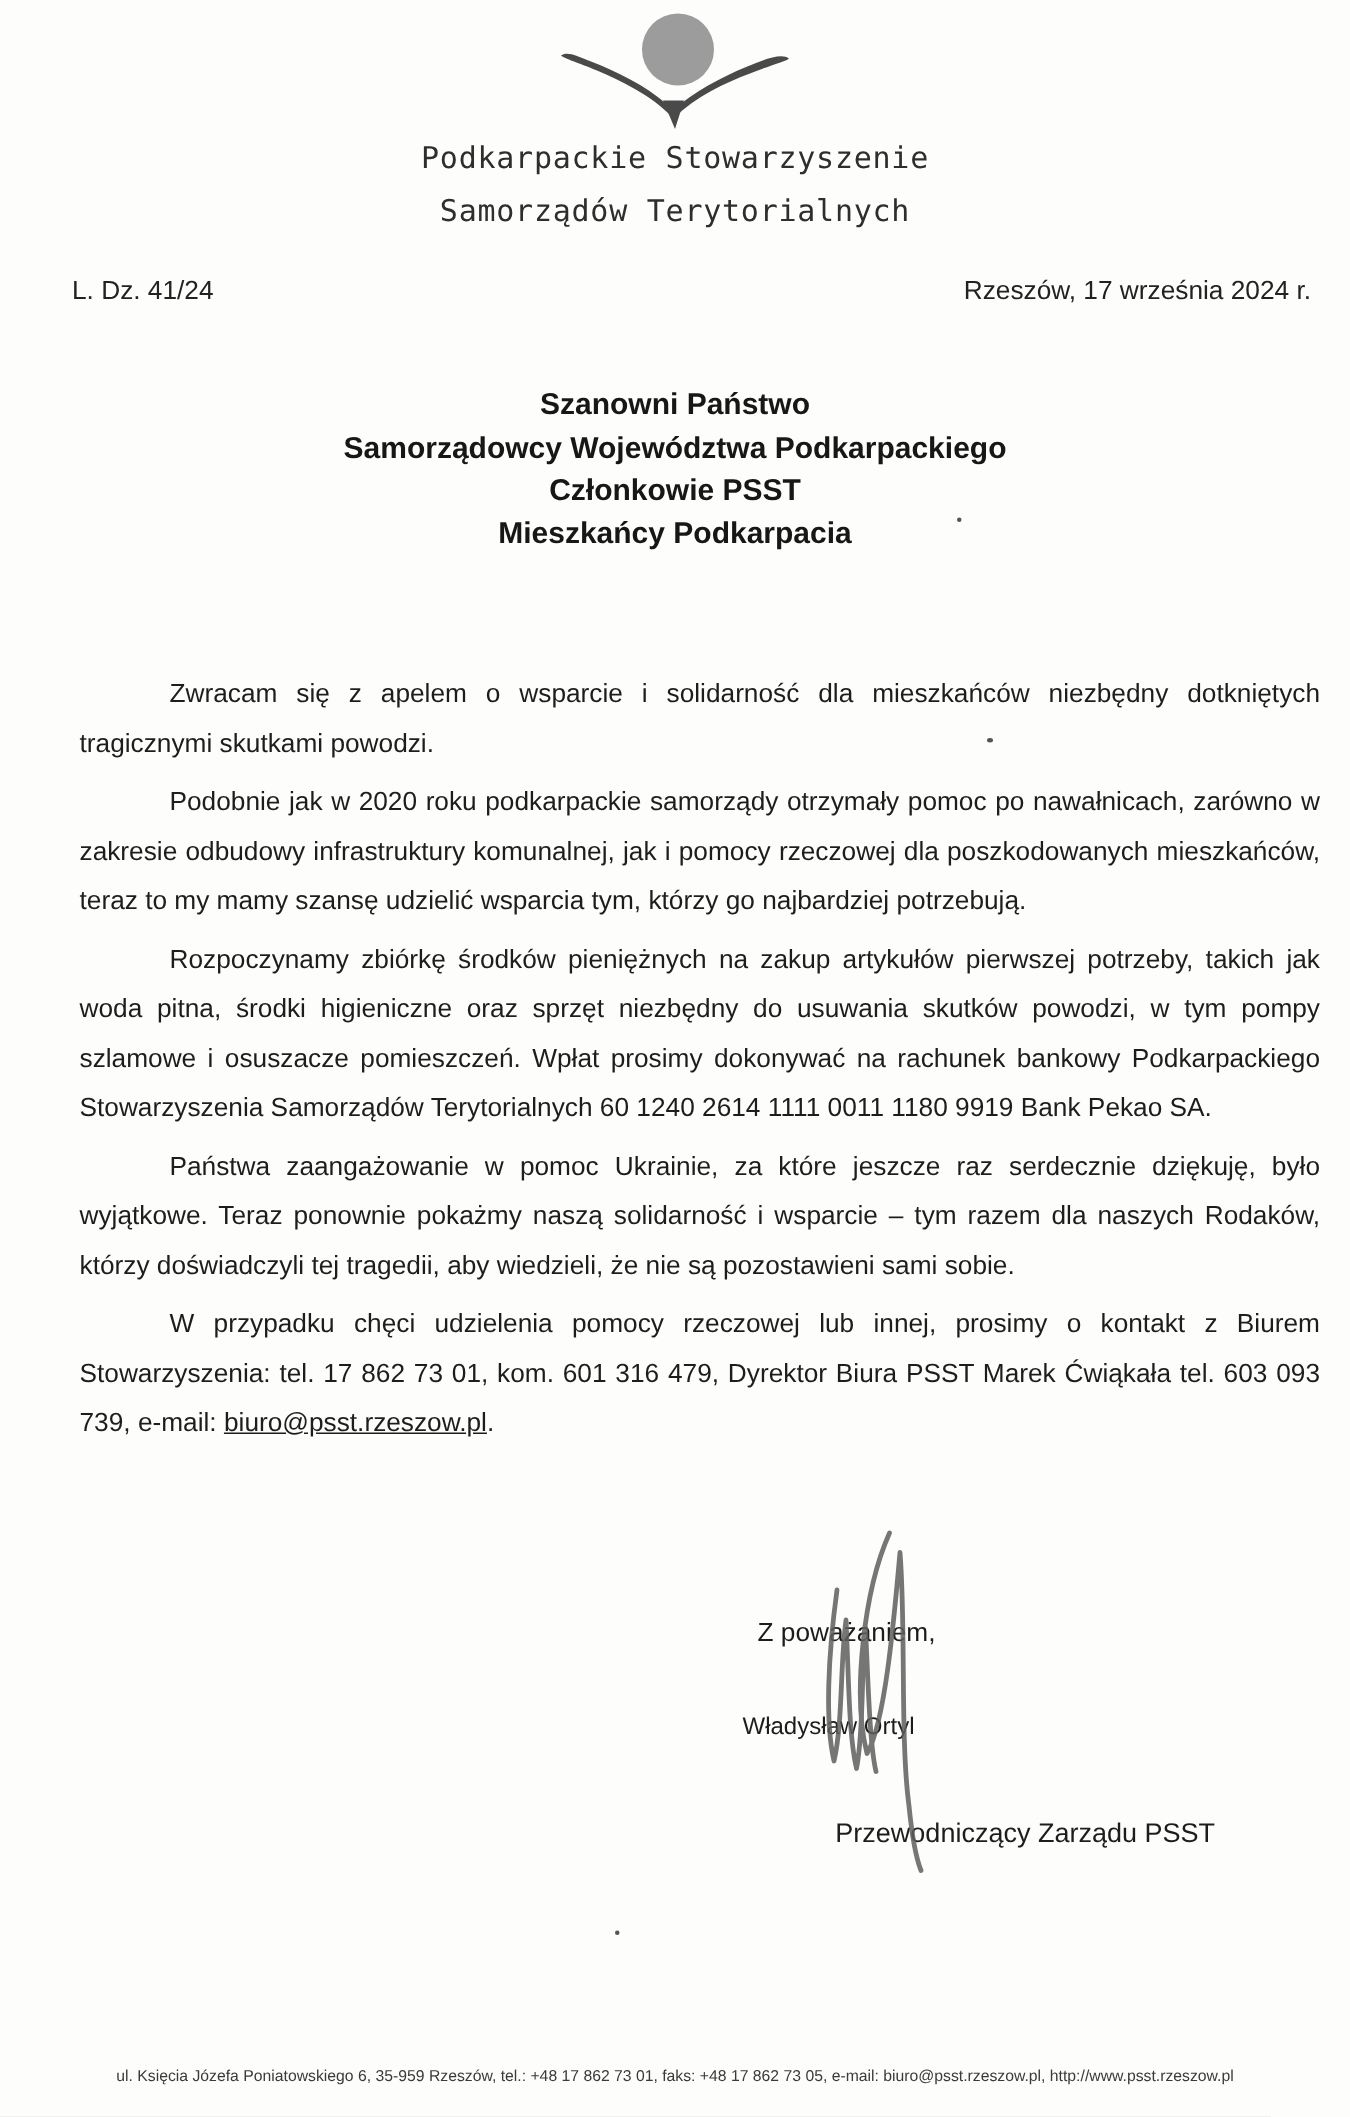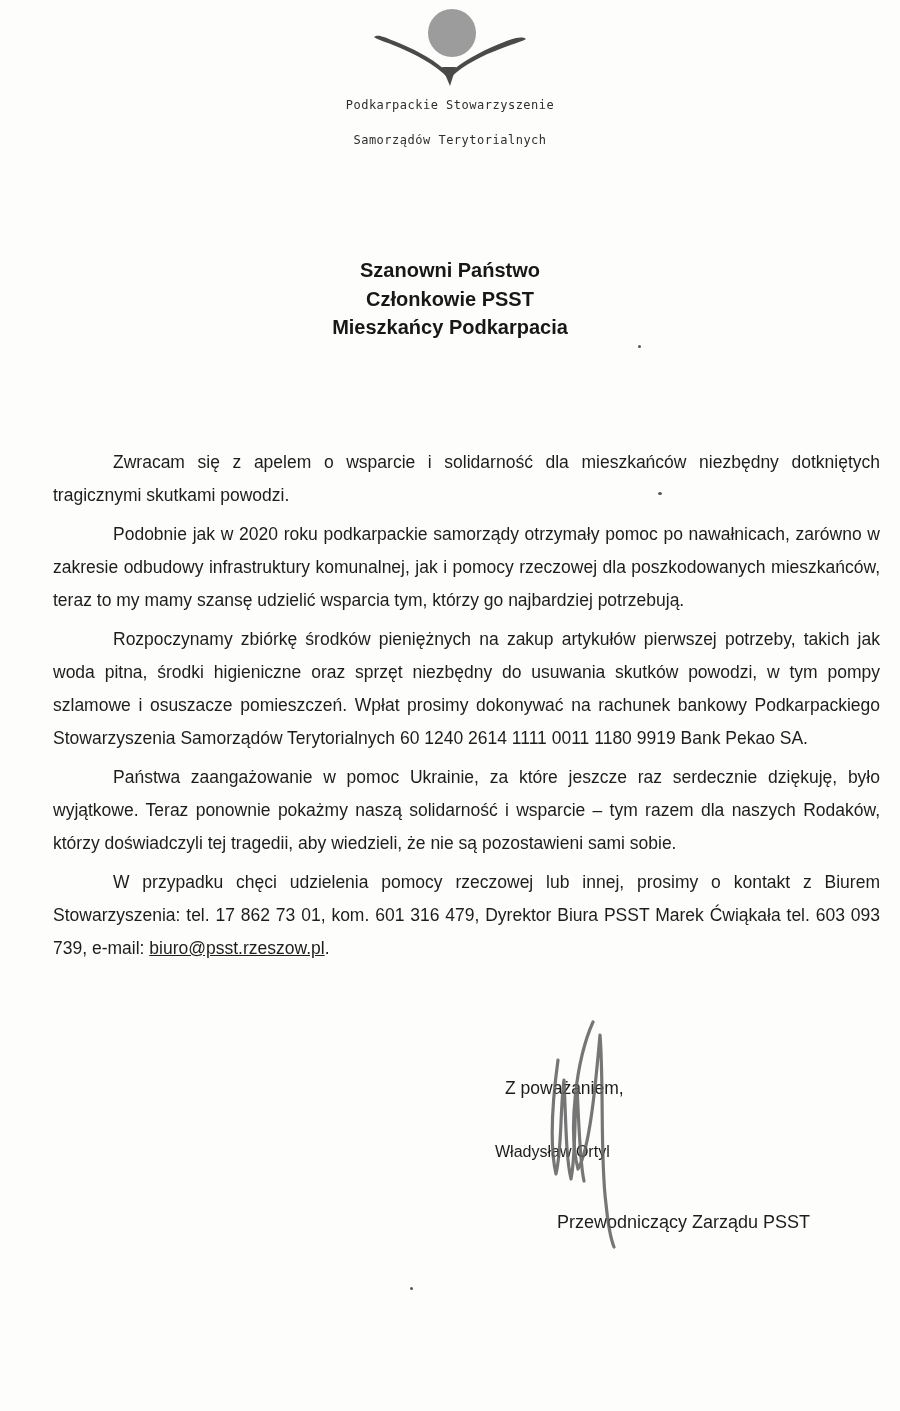"Podkarpackie Stowarzyszenie" .org-name { font-size: 12px -> 20px }
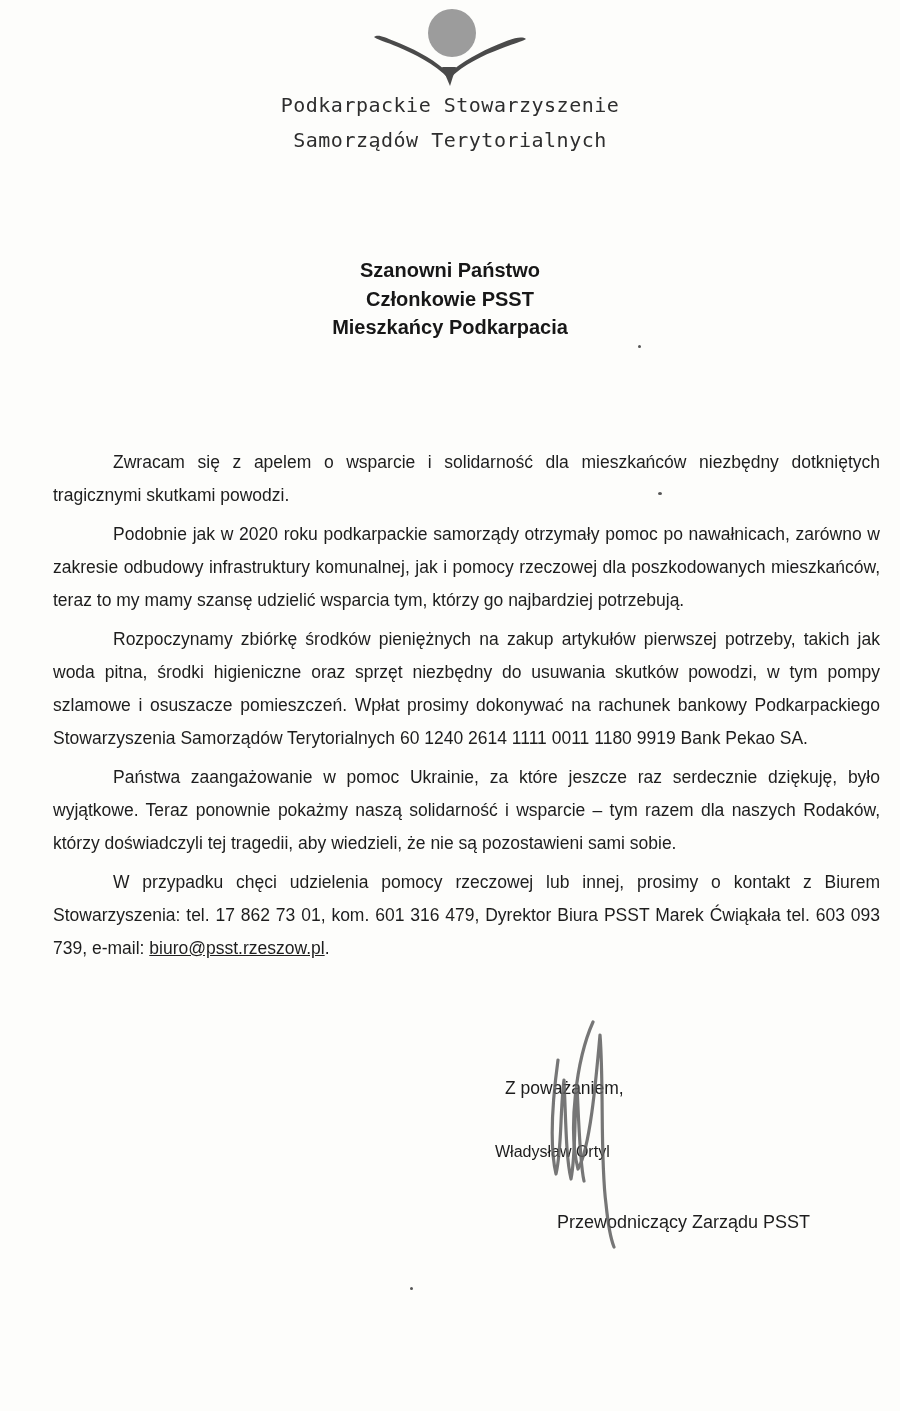"L. Dz. 41/24" div.ref-row { html: none -> <div> <span>L. Dz. 41/24</span> <span>Rzeszów, 17 września 2024 r.</span> </div> }
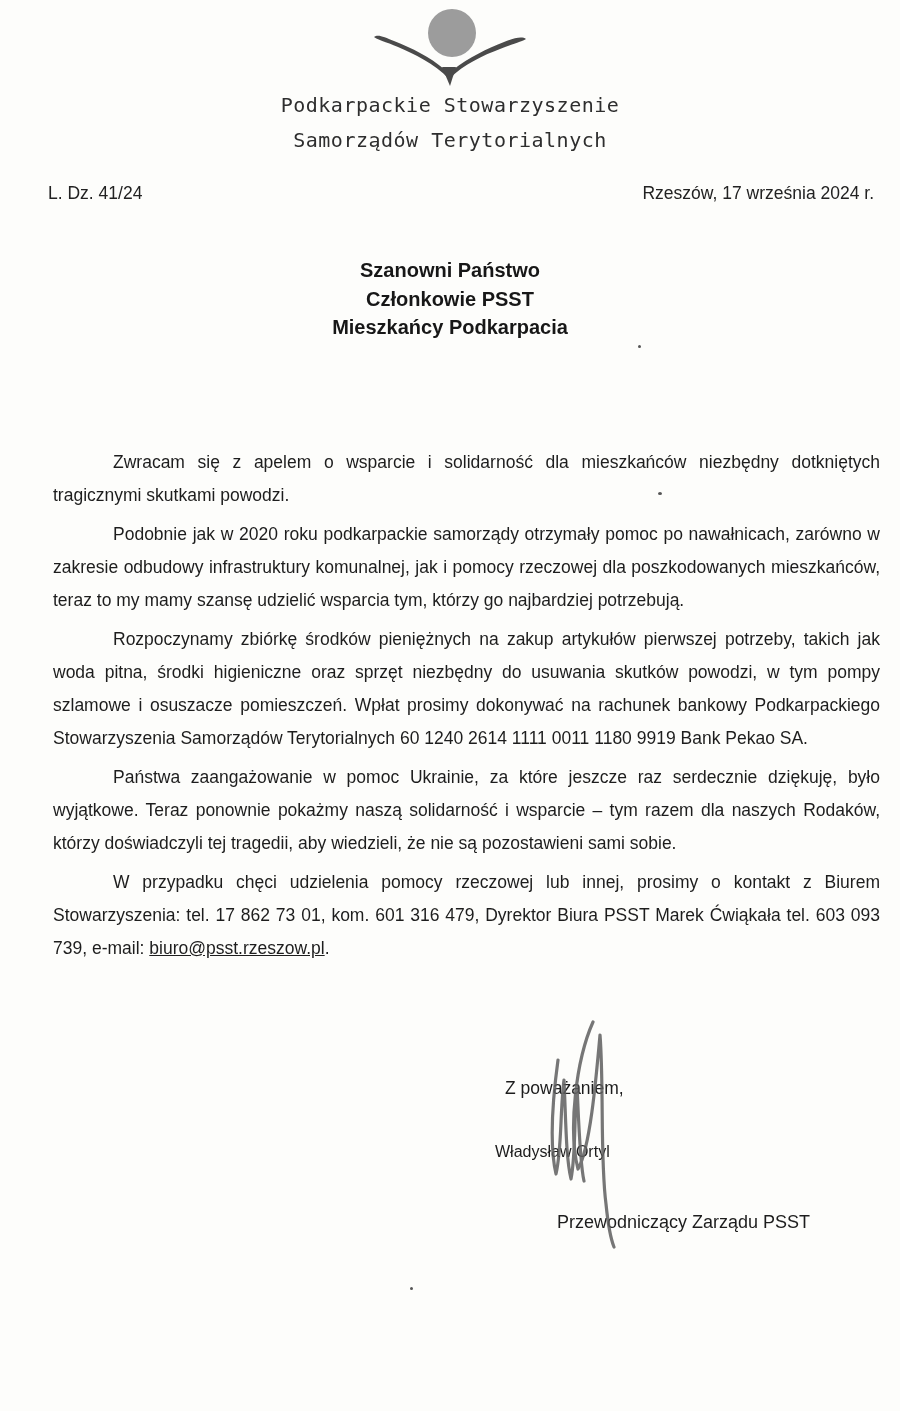"Samorządowcy Województwa Podkarpackiego" div { html: none -> <div>Samorządowcy Województwa Podkarpackiego</div> }
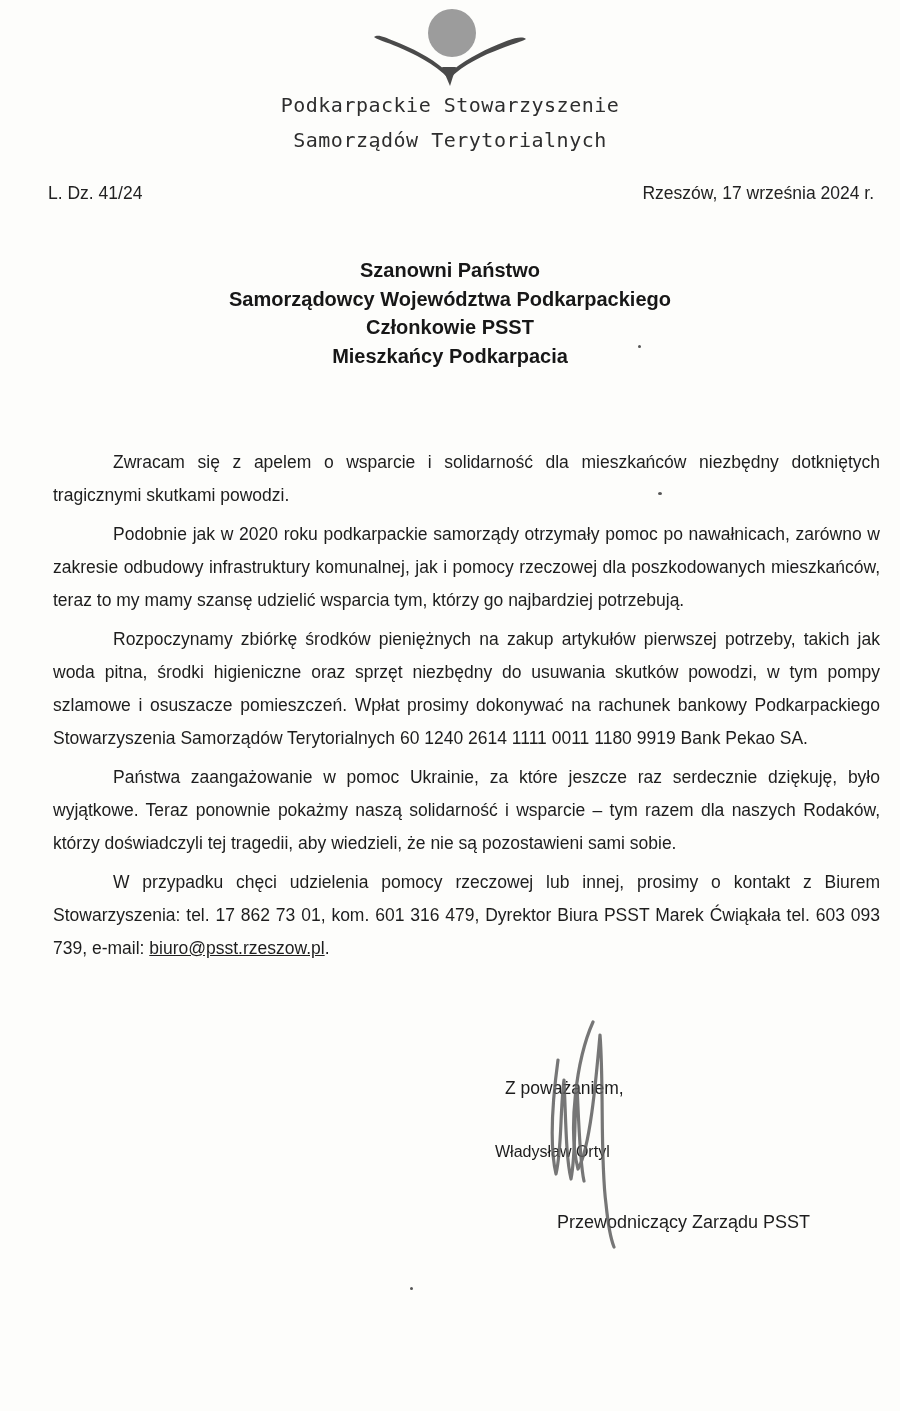"ul. Księcia Józefa Poniatowskiego 6," div.page-footer { html: none -> <div>ul. Księcia Józefa Poniatowskiego 6, 35-959 Rzeszów, tel.: +48 17 862 73 01, faks: +48 17 862 73 05, e-mail: biuro@psst.rzeszow.pl, http://www.psst.rzeszow.pl</div> }
